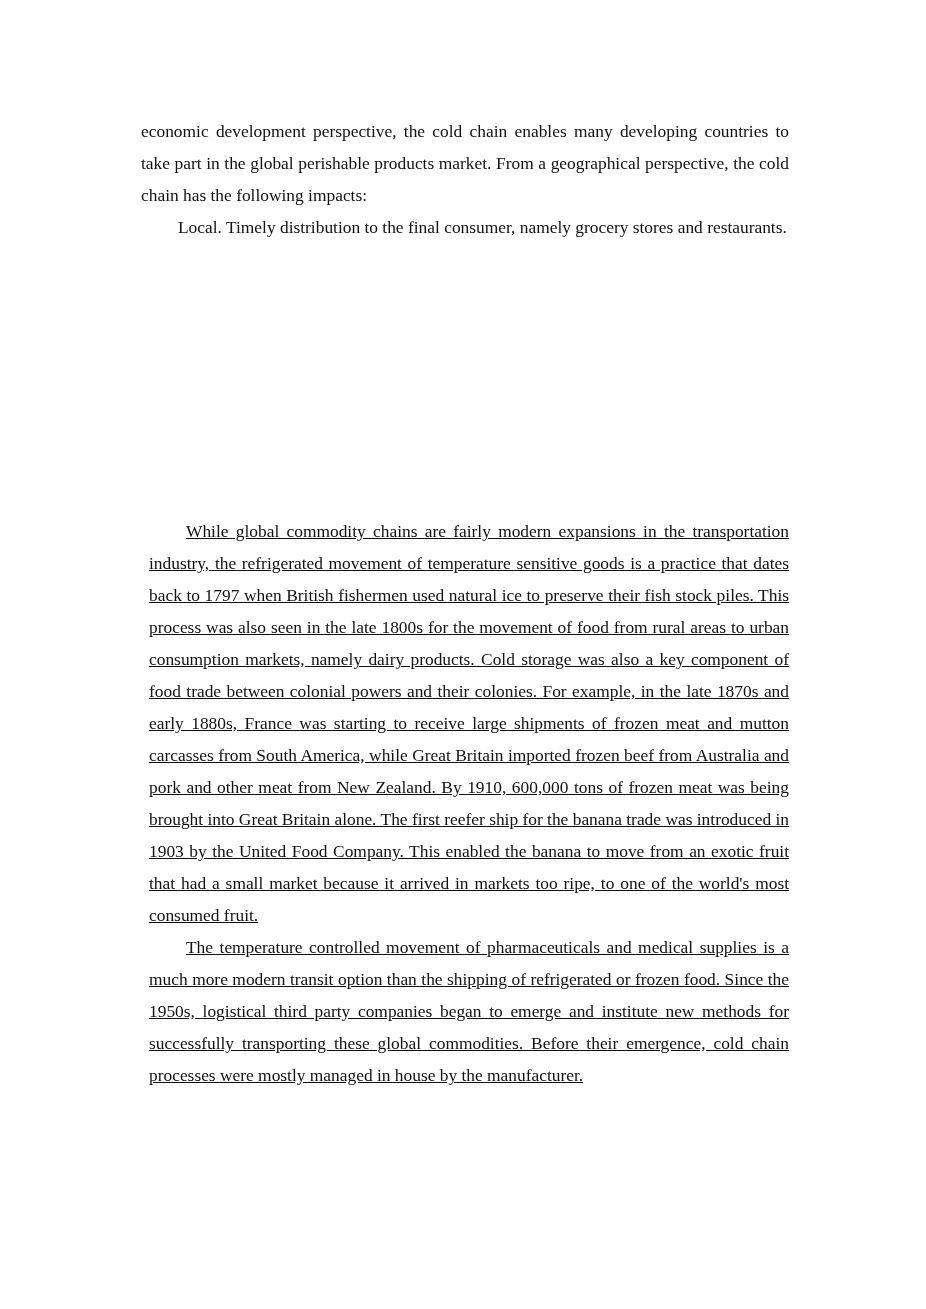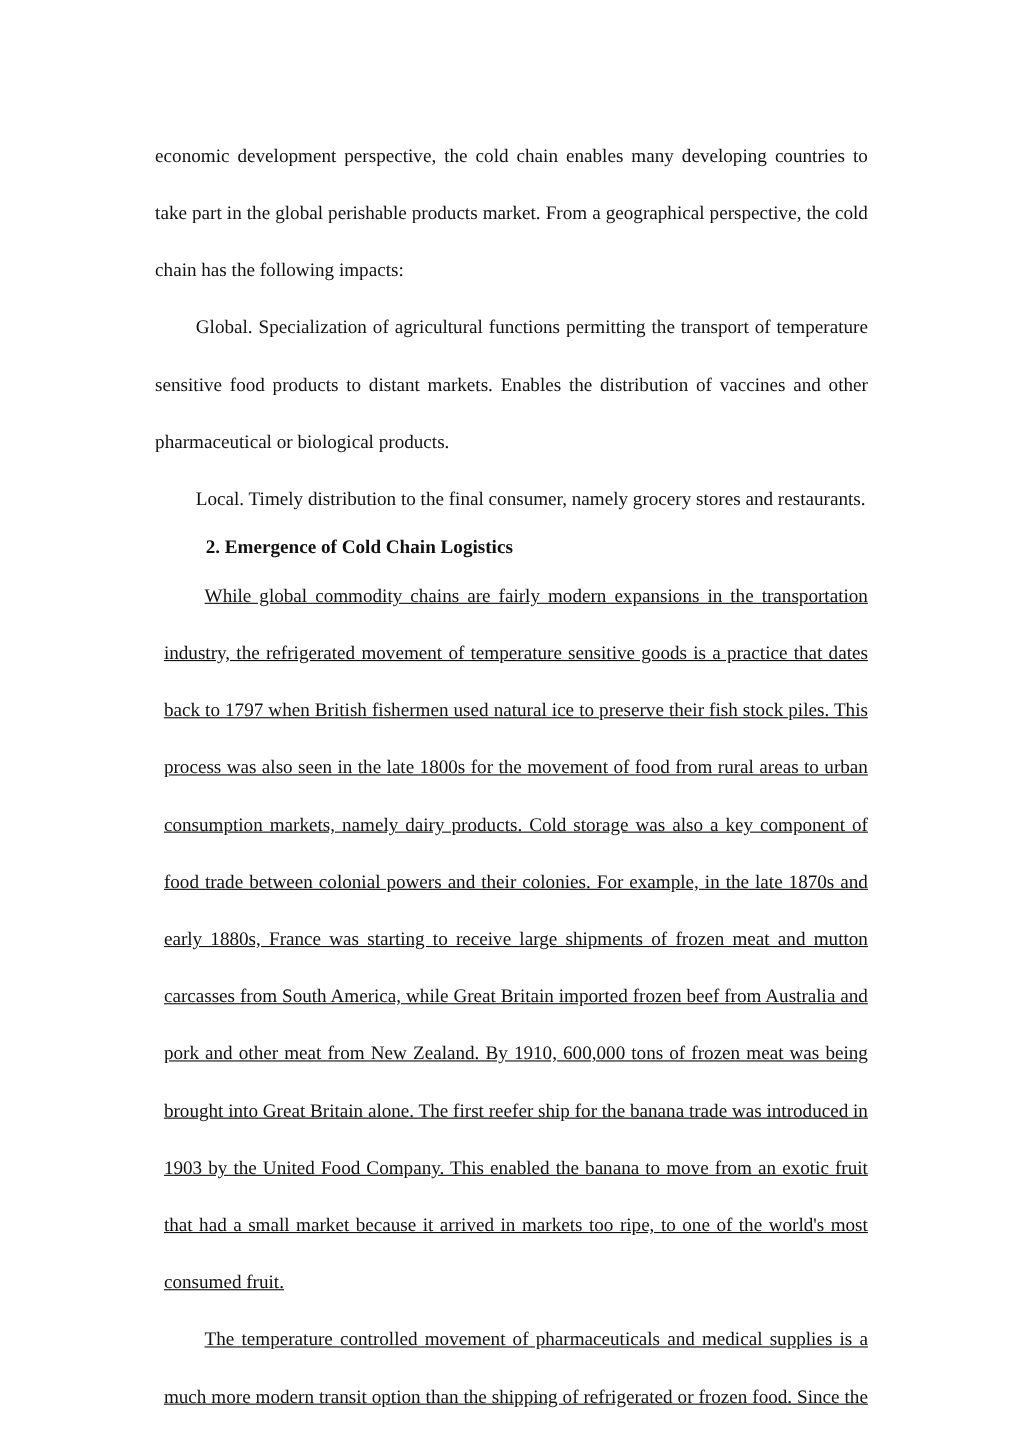"economic development perspective, the" p { line-height: 52px -> 32px }
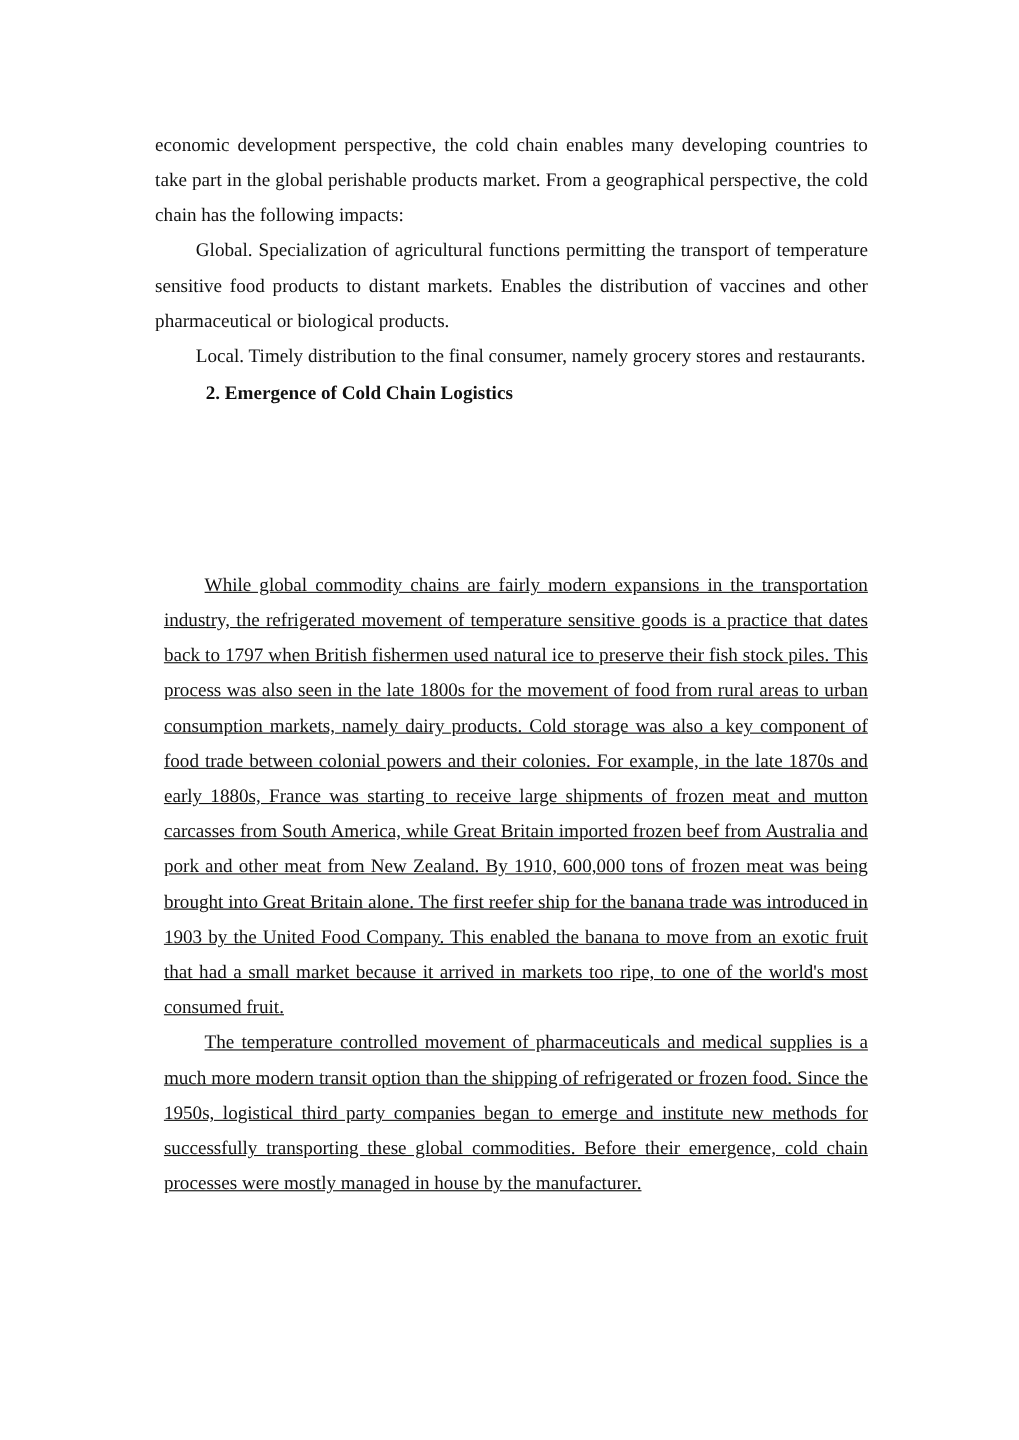"Global. Specialization of agricultural" p.indent { html: <p>Global. Specialization of agricultural functions permitting the transport of temperature sensitive food products to distant markets. Enables the distribution of vaccines and other pharmaceutical or biological products.</p> -> none }
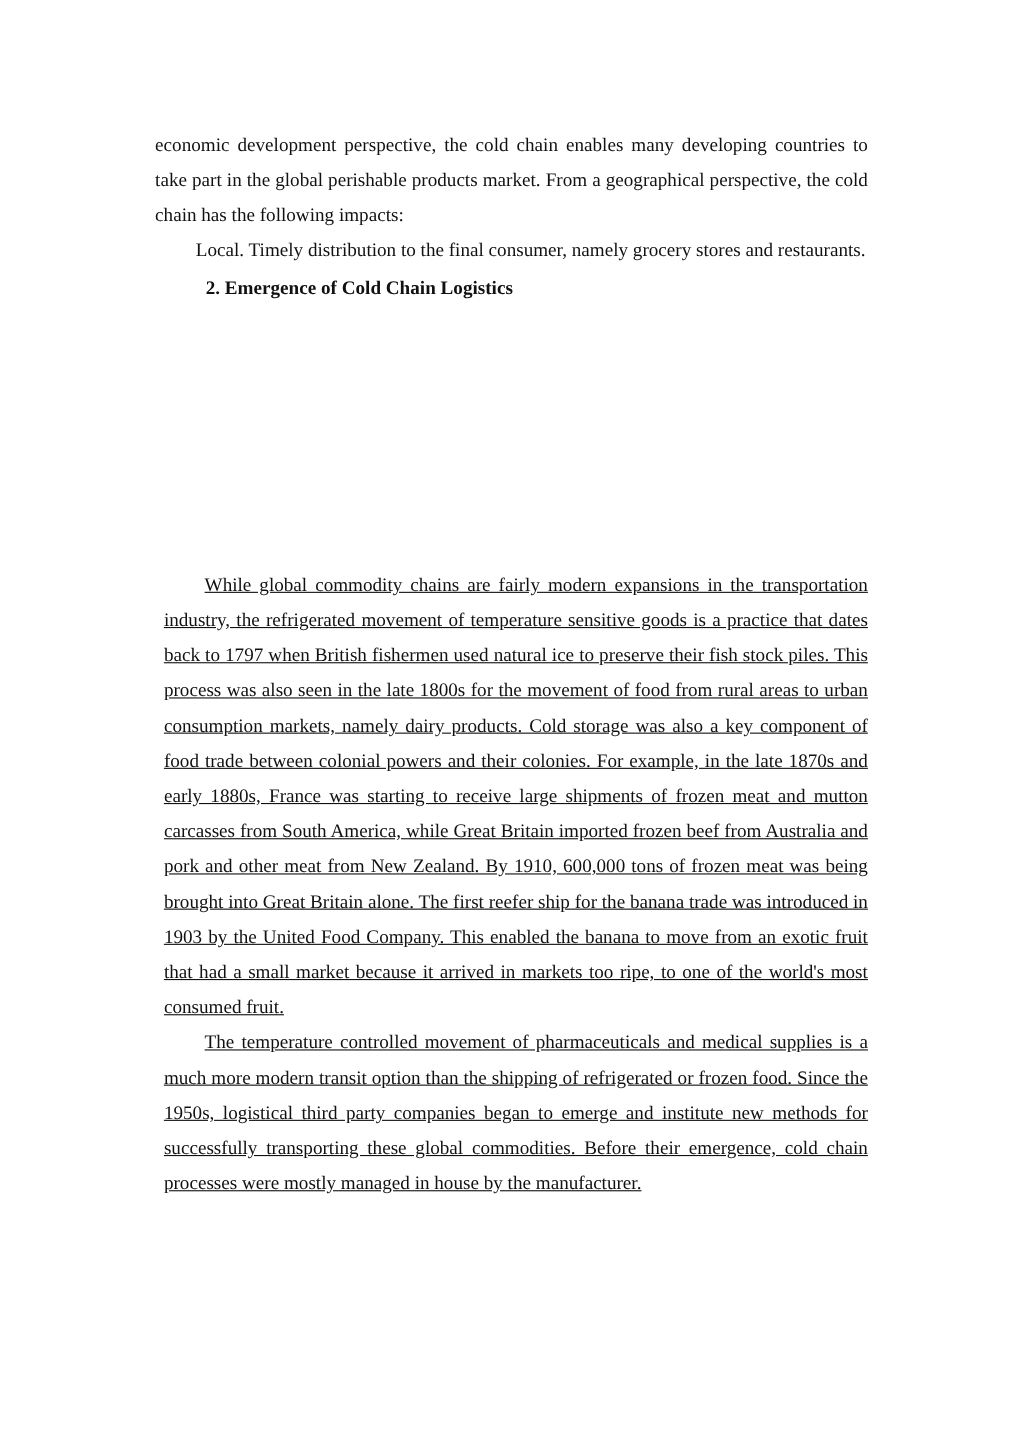"2. Emergence of Cold Chain" h2.heading { html: <h2>2. Emergence of Cold Chain Logistics</h2> -> none }
